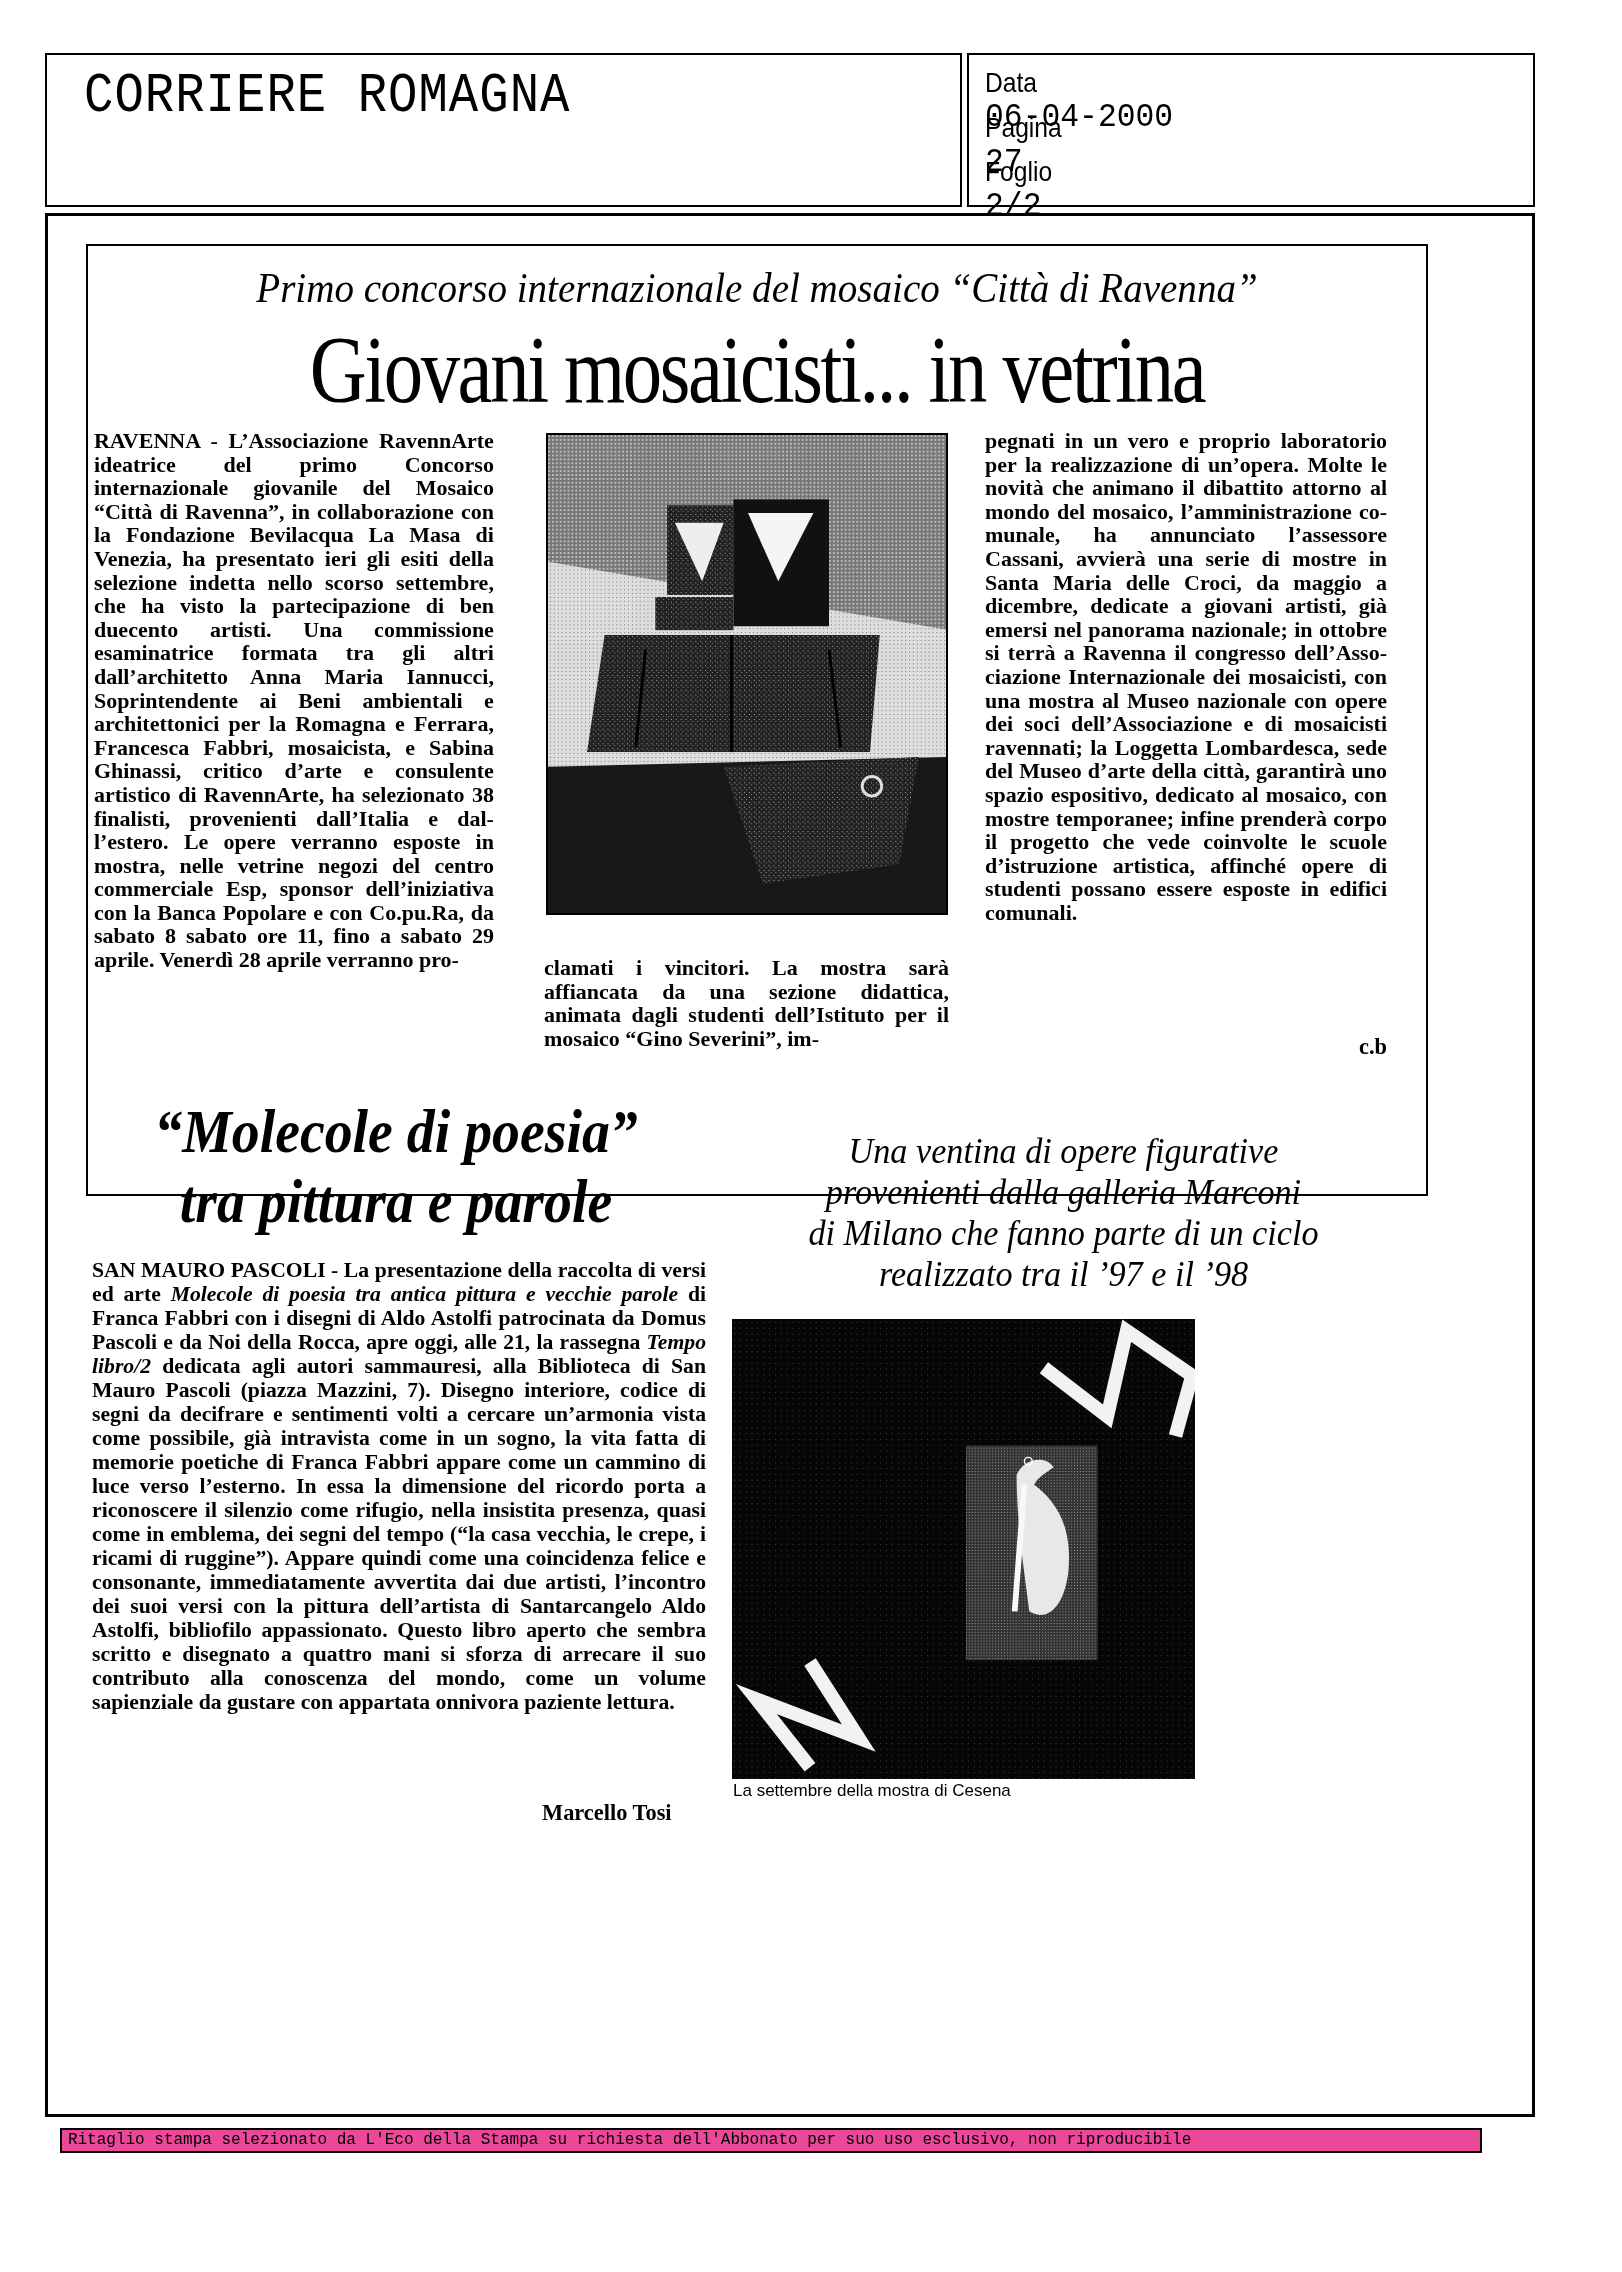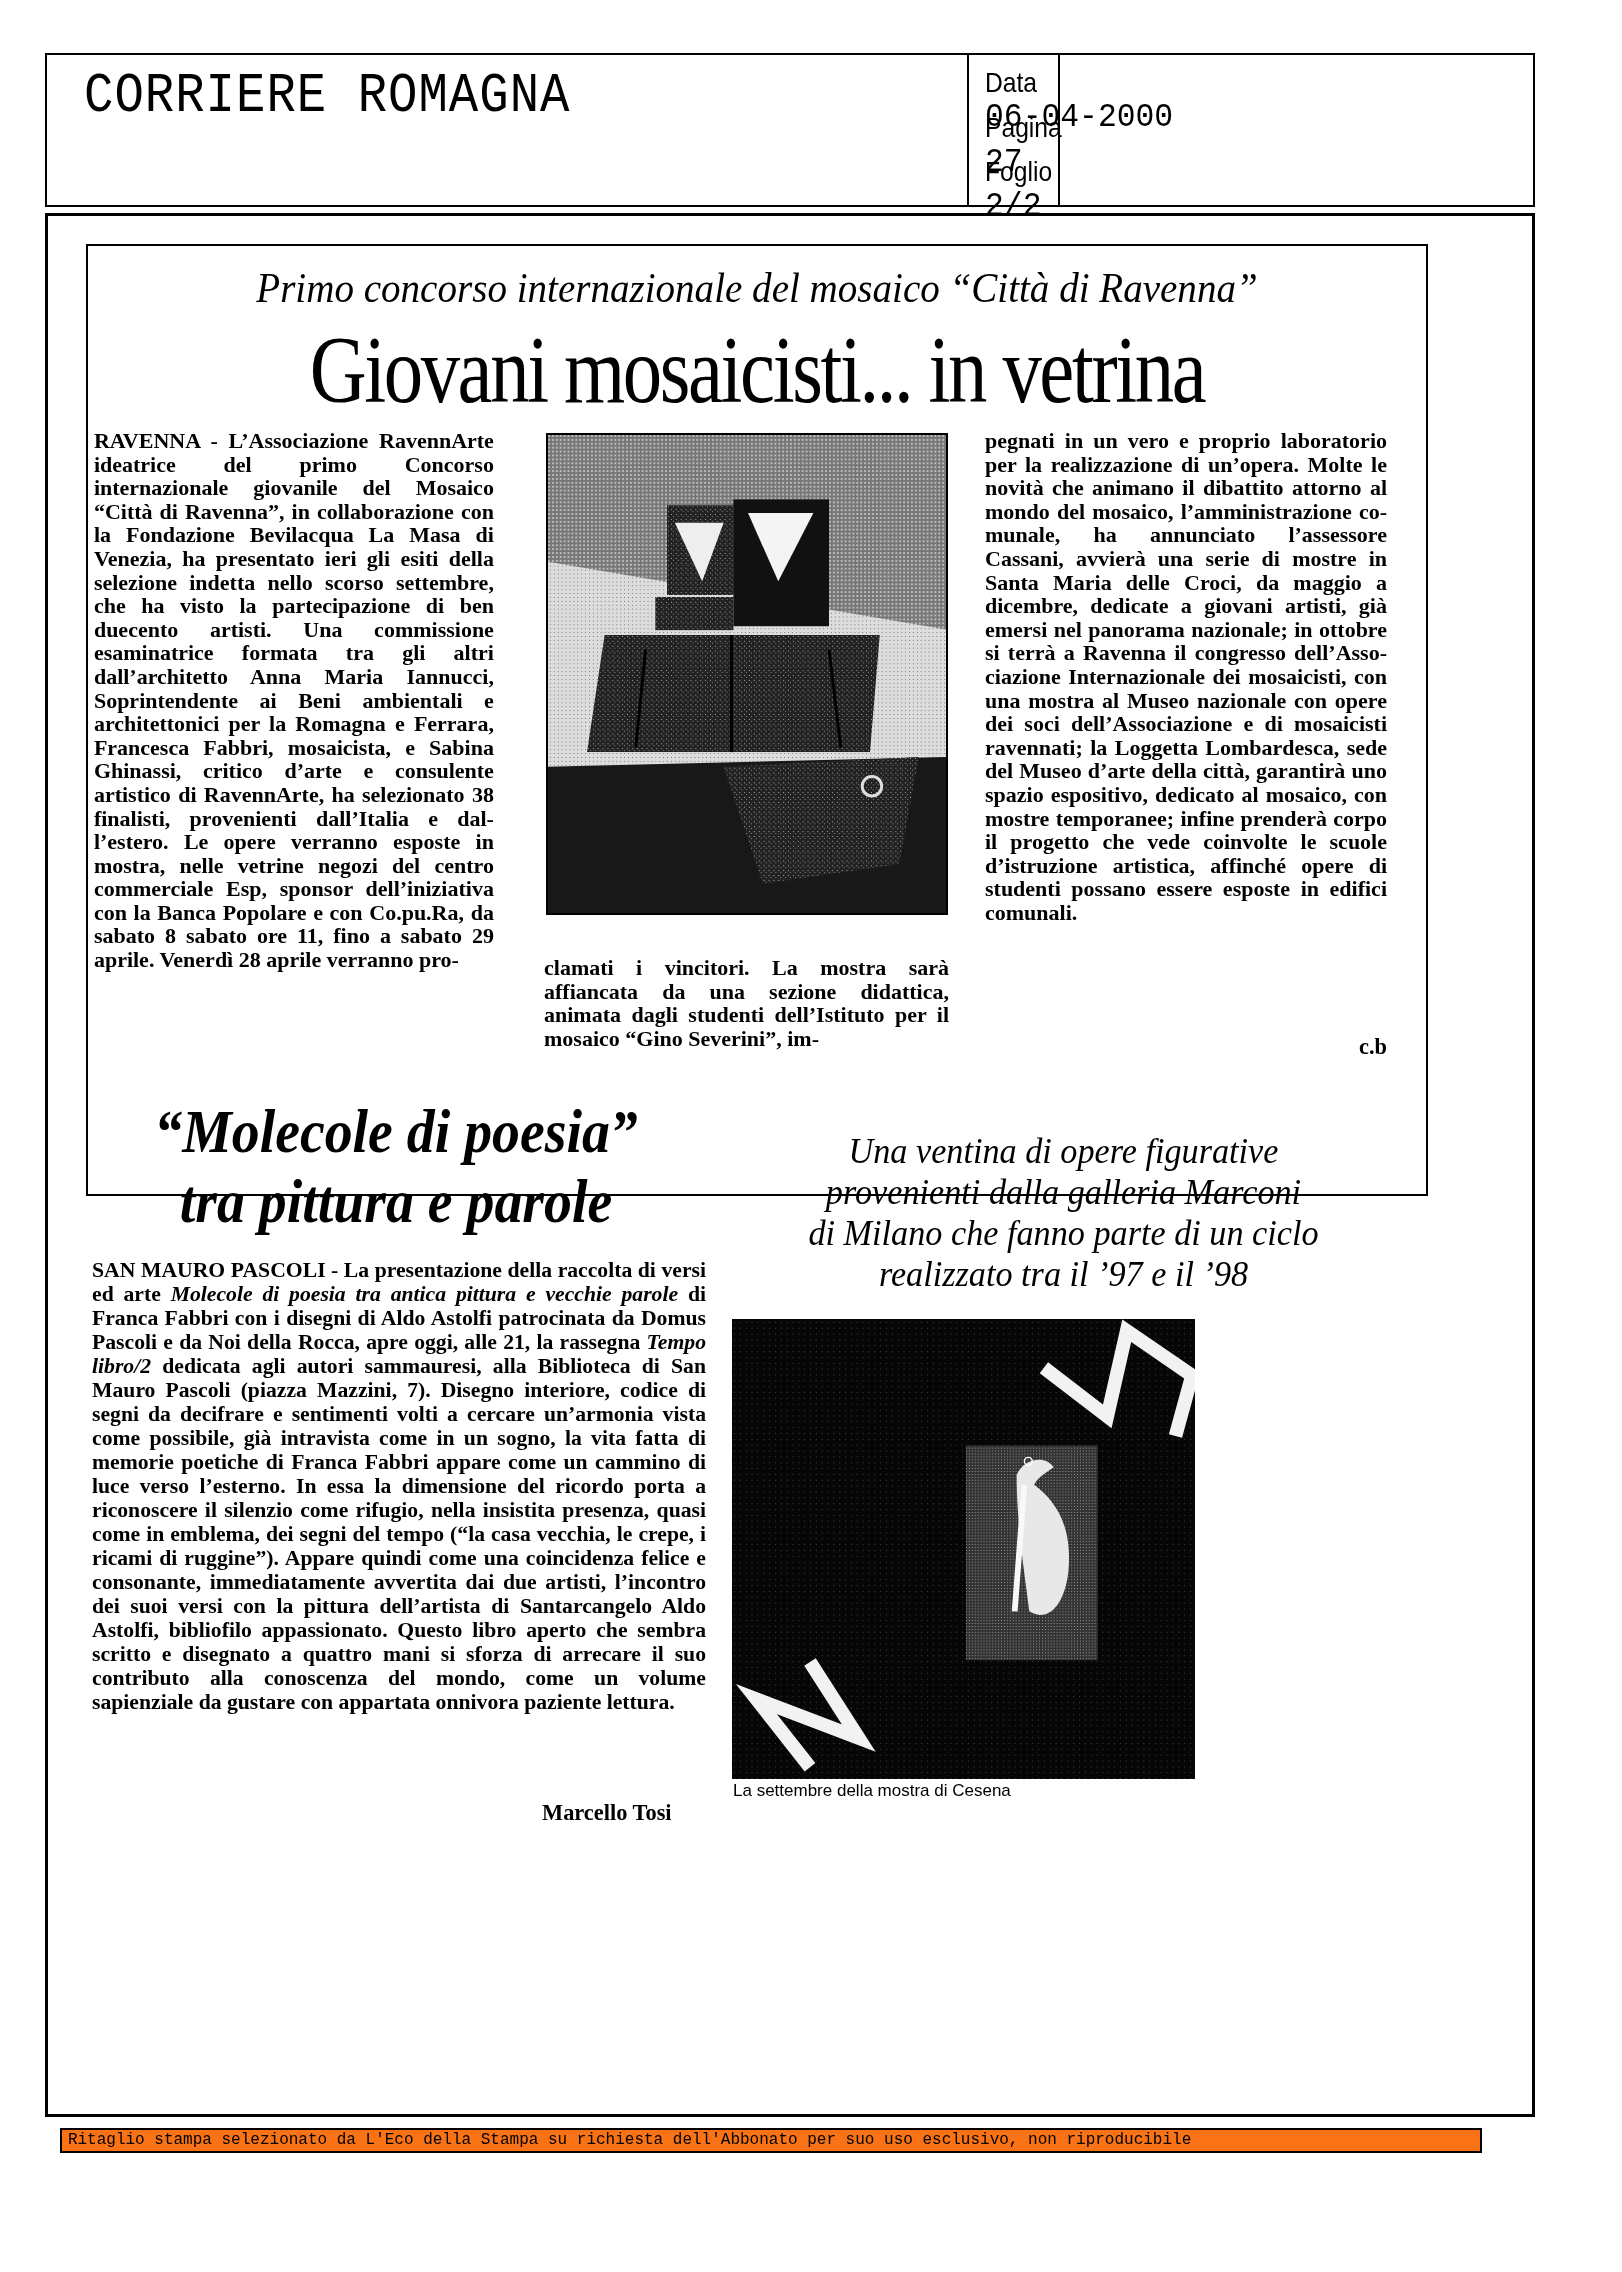"CORRIERE ROMAGNA" .hdr-left { width: 1015px -> 917px }
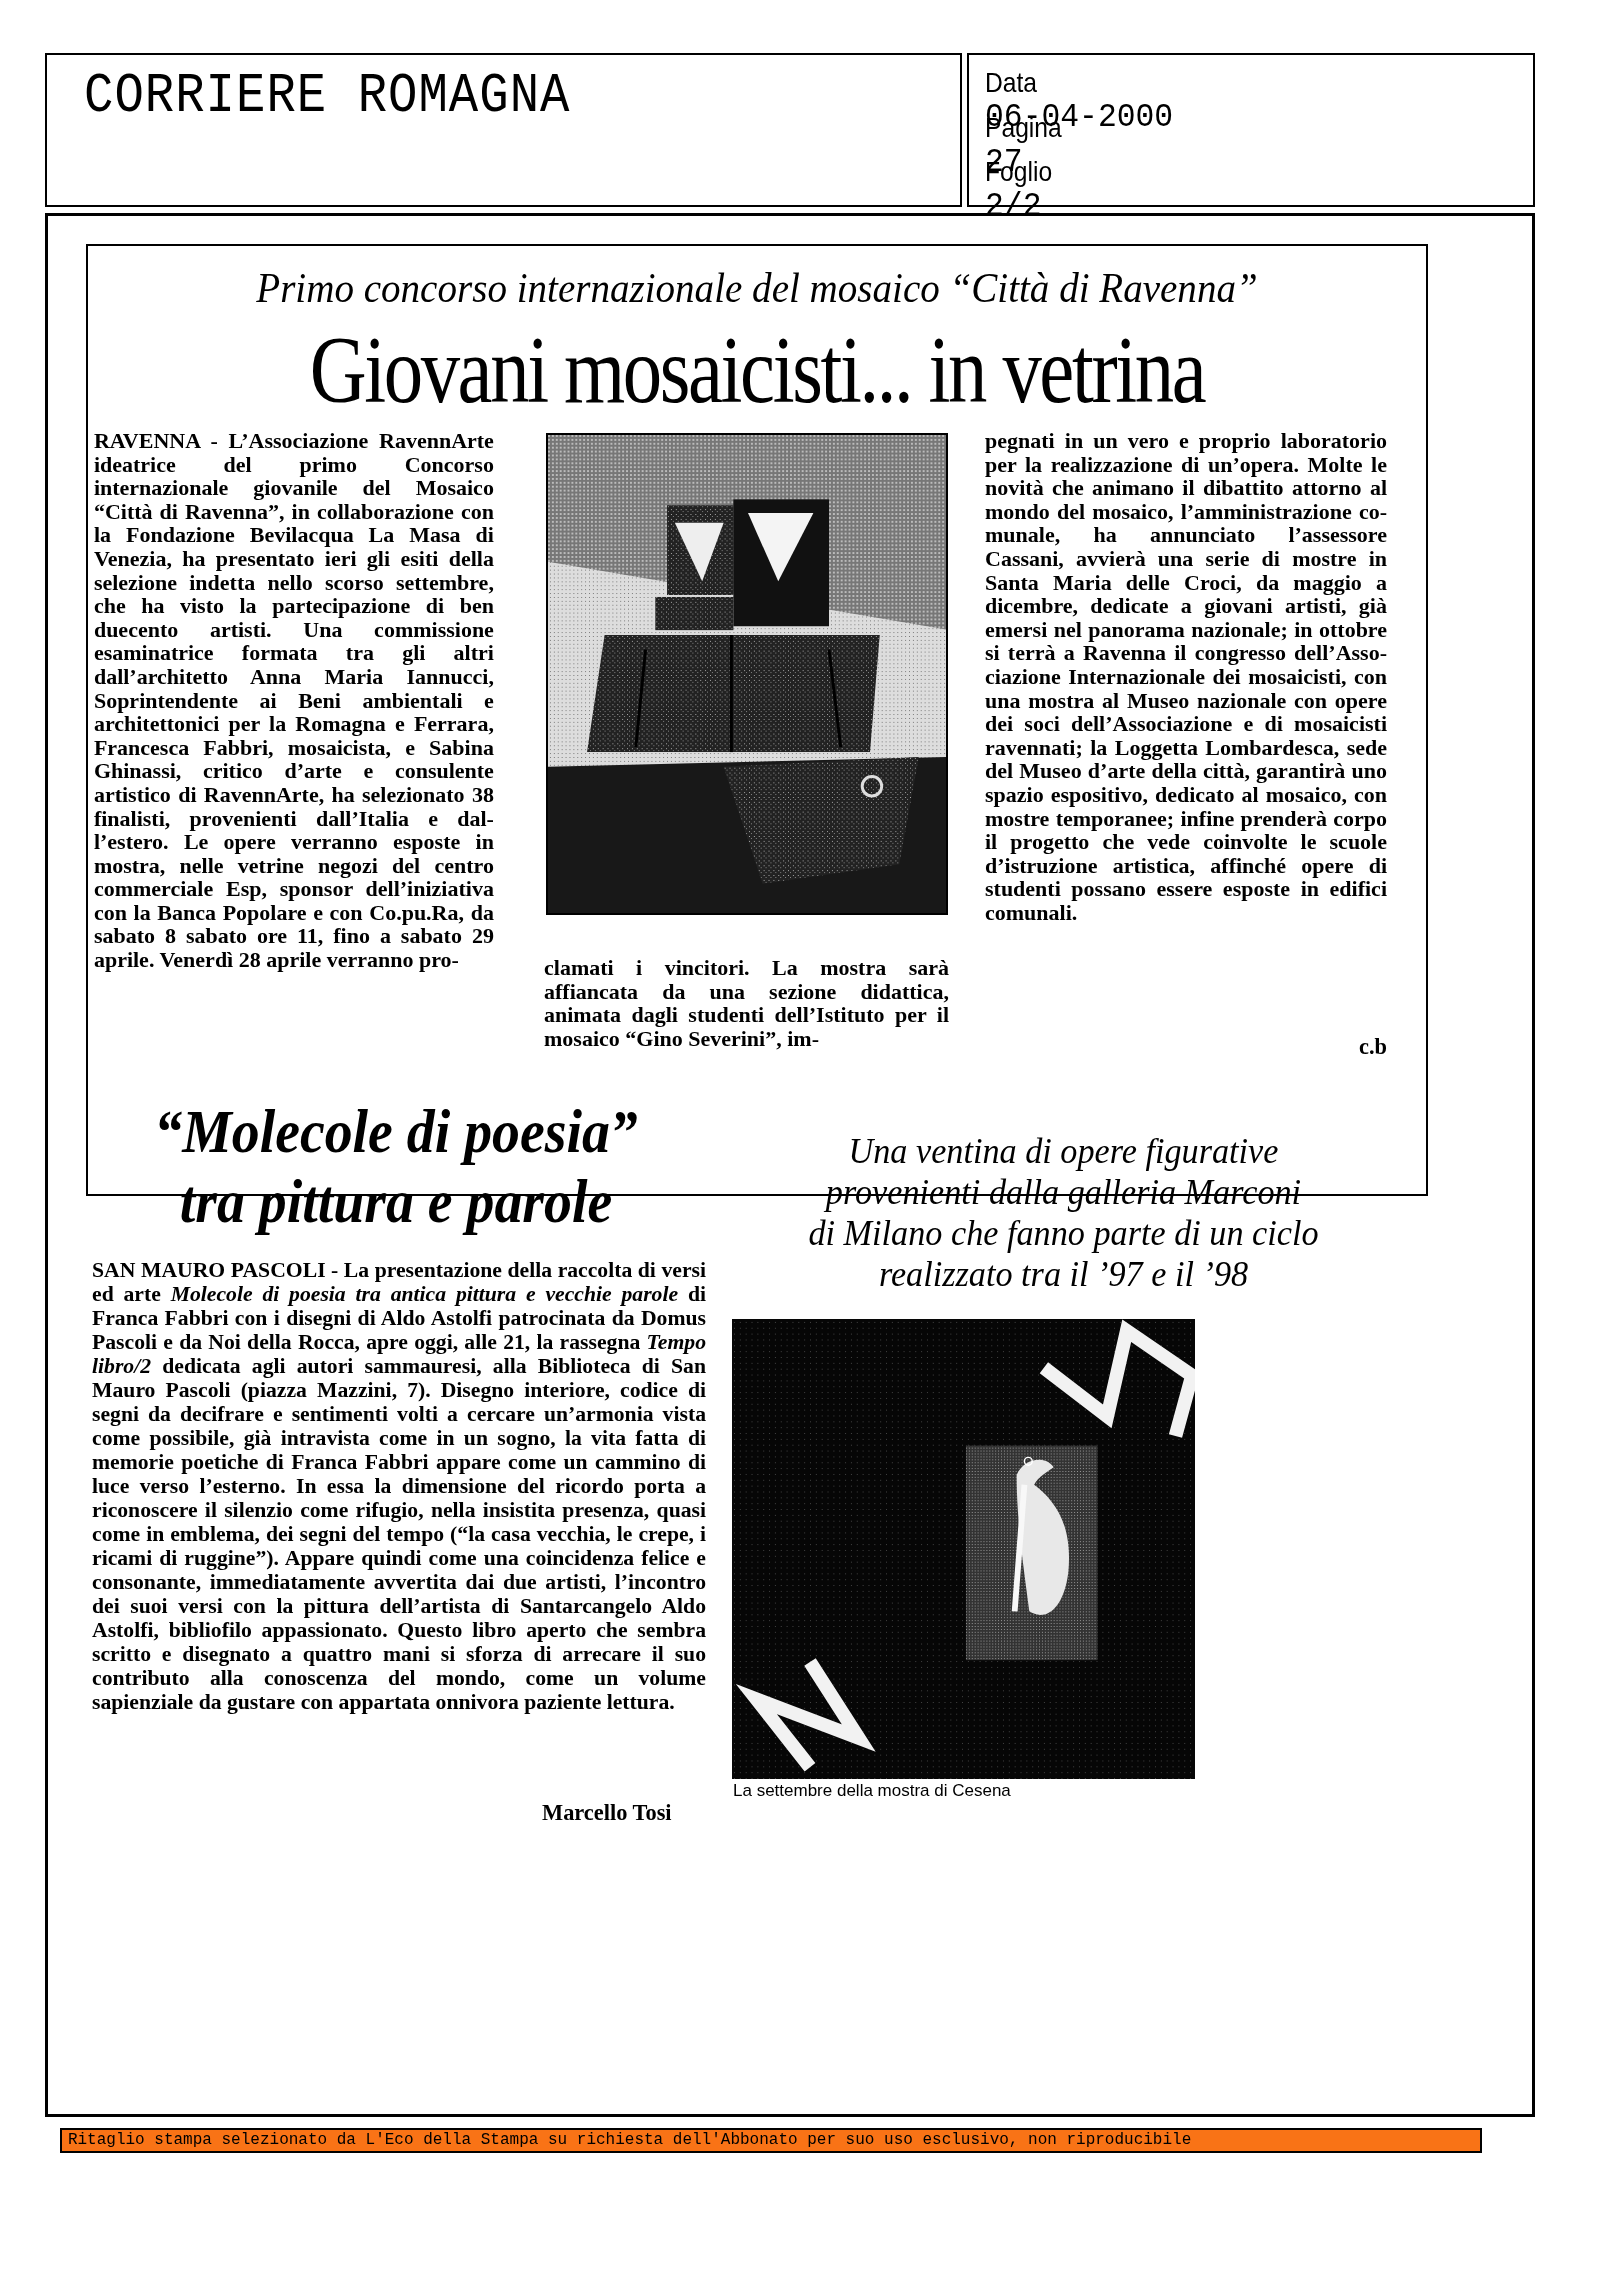"Ritaglio stampa selezionato da L'Eco" .footer-strip { background: #f97316 -> #ec4899 }
